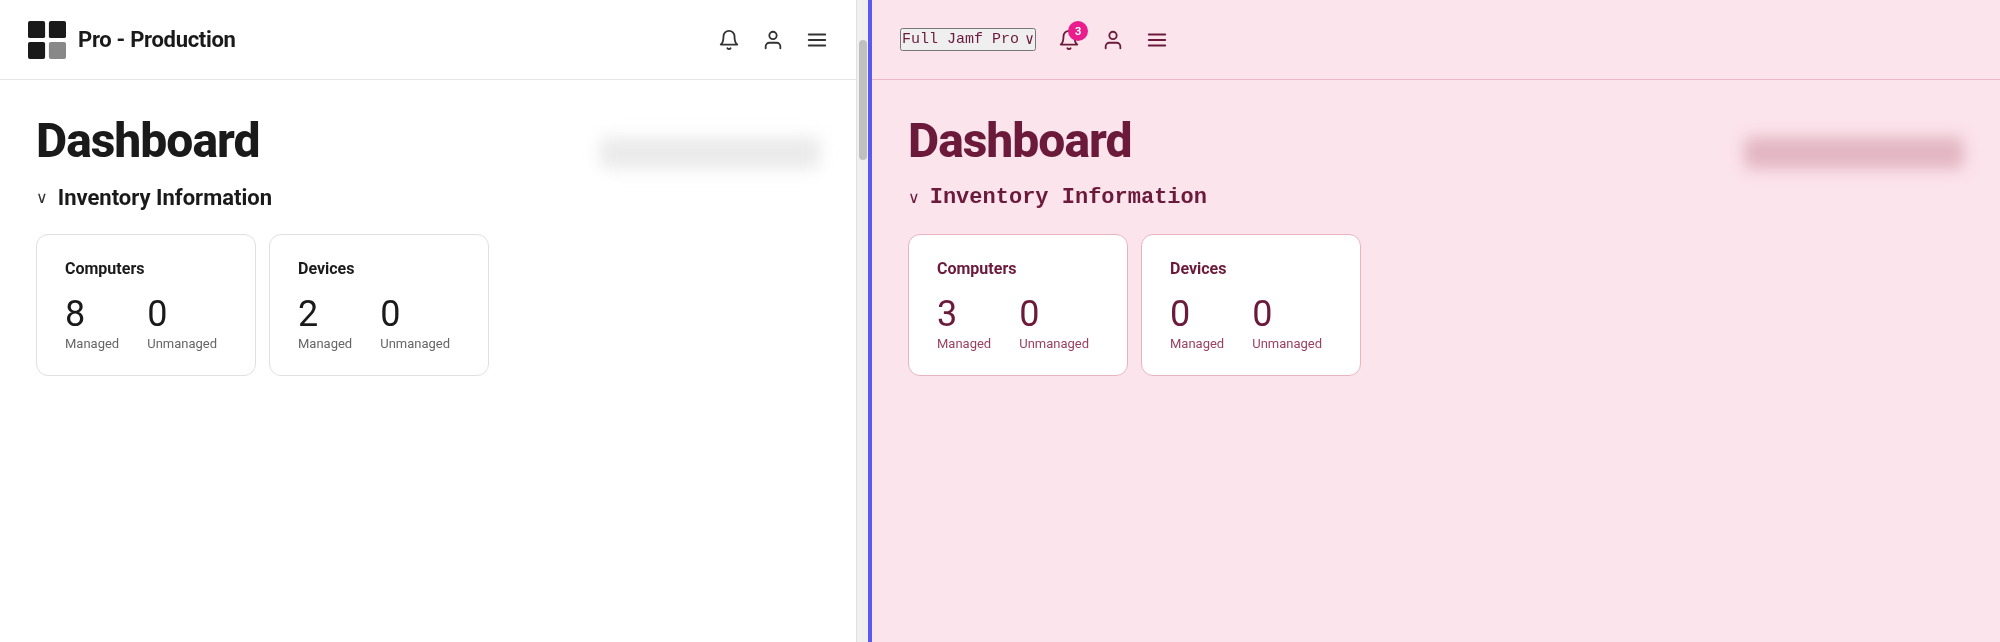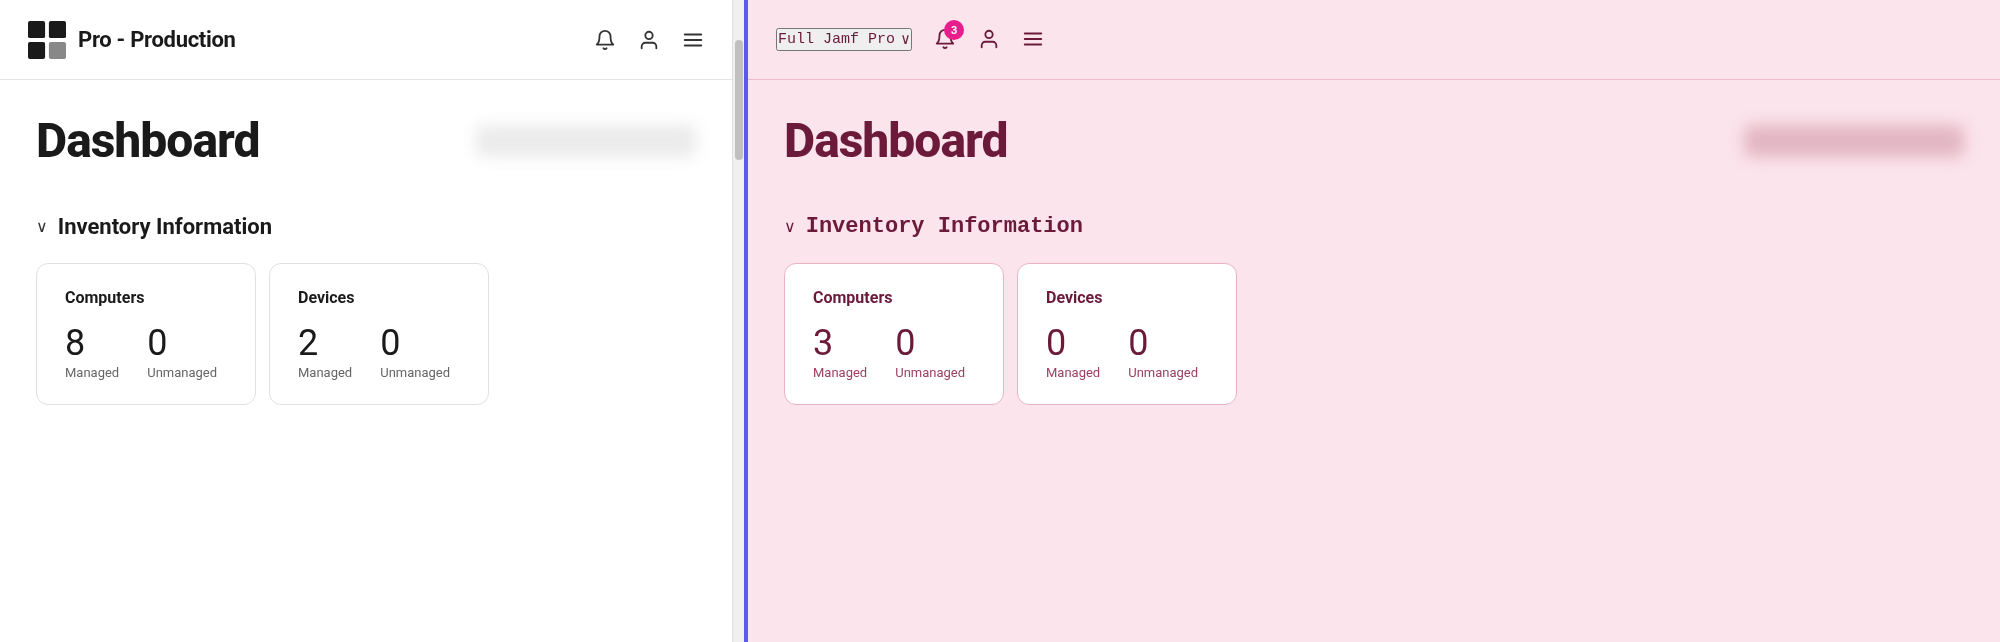"Pro - Production" .panel-left { width: 732px -> 856px }
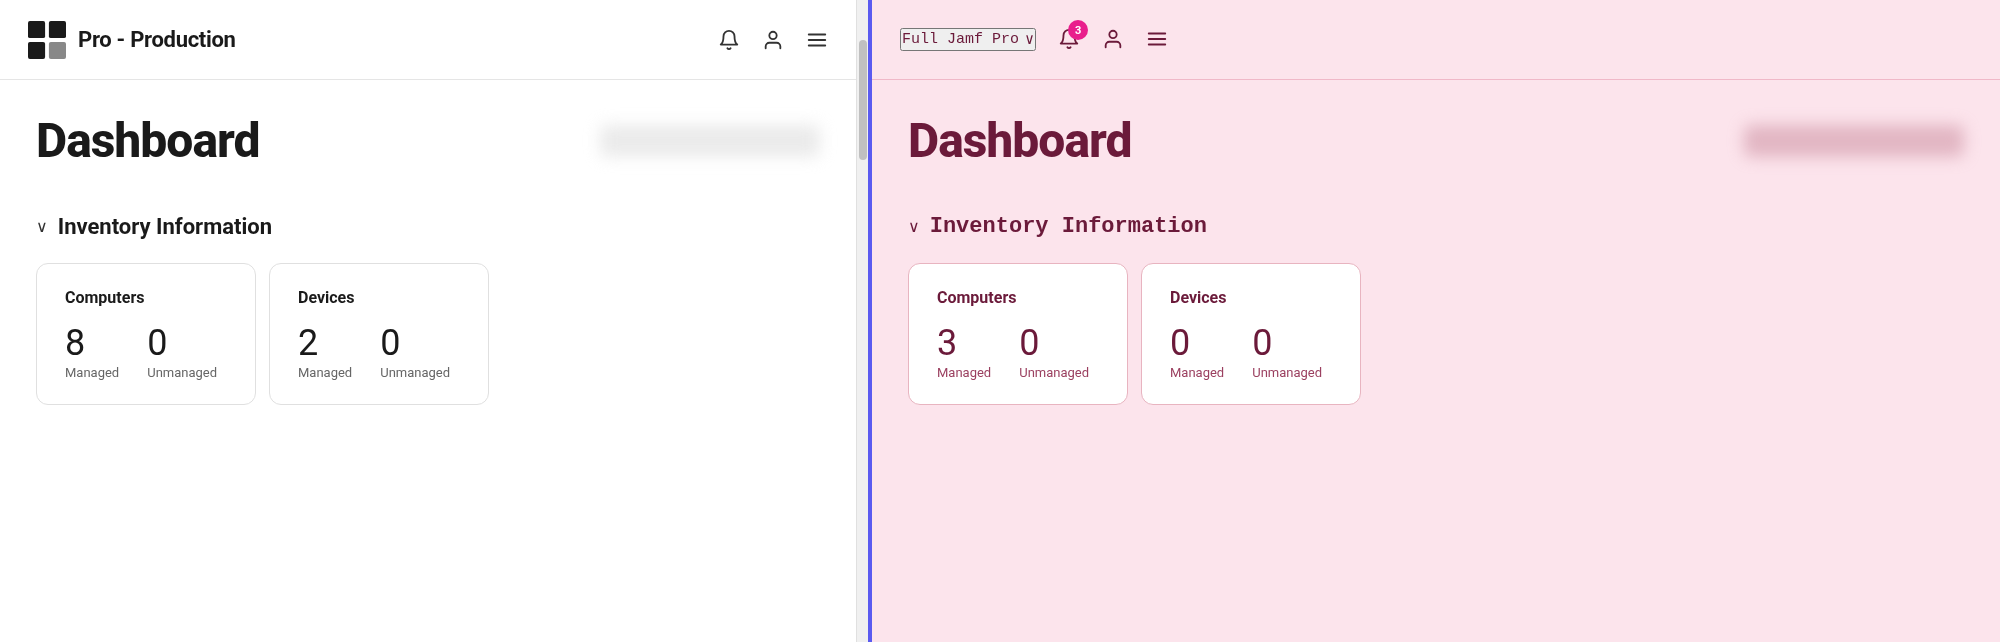"Full Jamf Pro" .header-actions-sandbox { align-items: flex-start -> flex-end }
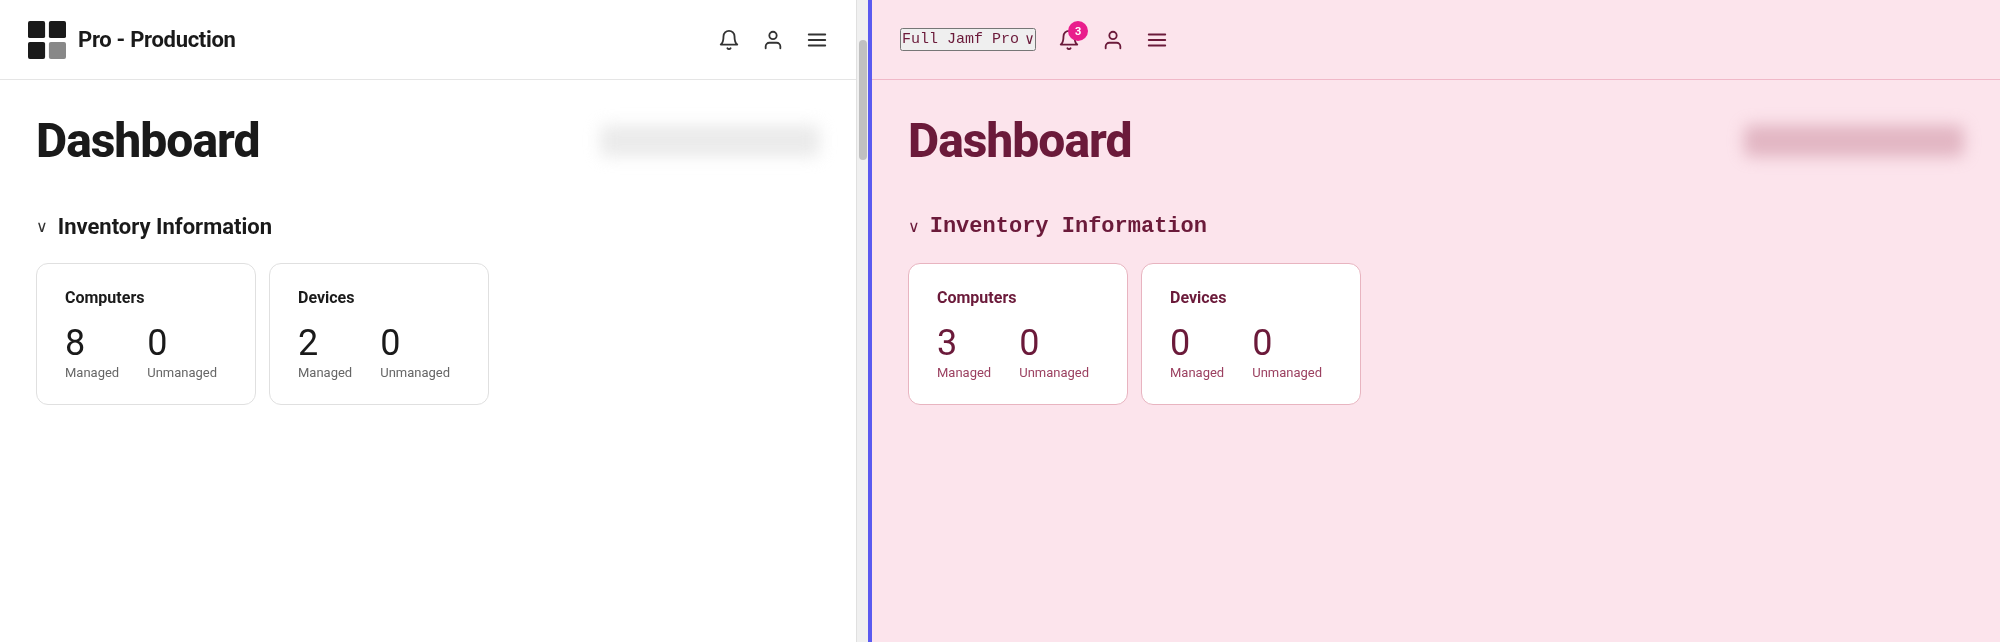"Dashboard" .page-header { align-items: center -> flex-end; margin-bottom: 45px -> 16px }
